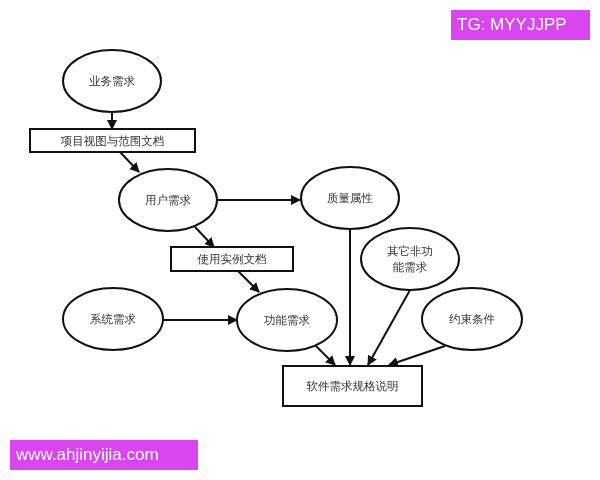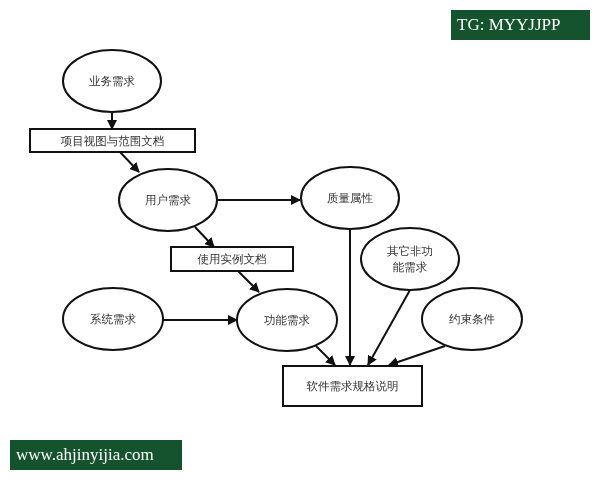"TG: MYYJJPP" .badge { background: #14532d -> #d946ef; font-family: Liberation Serif, serif -> Liberation Sans, sans-serif }
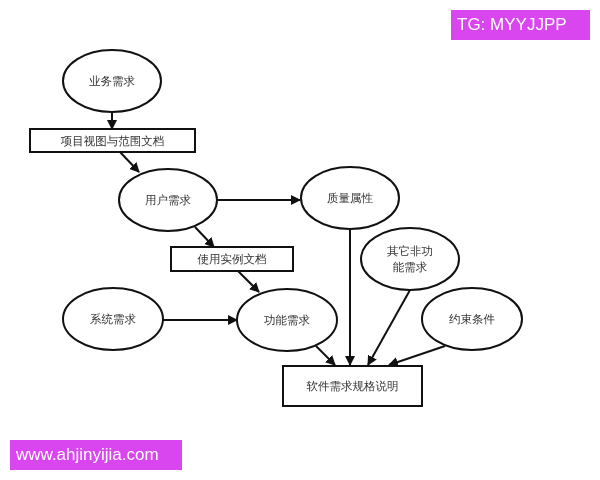"www.ahjinyijia.com" #site-badge { width: 172px -> 188px }
